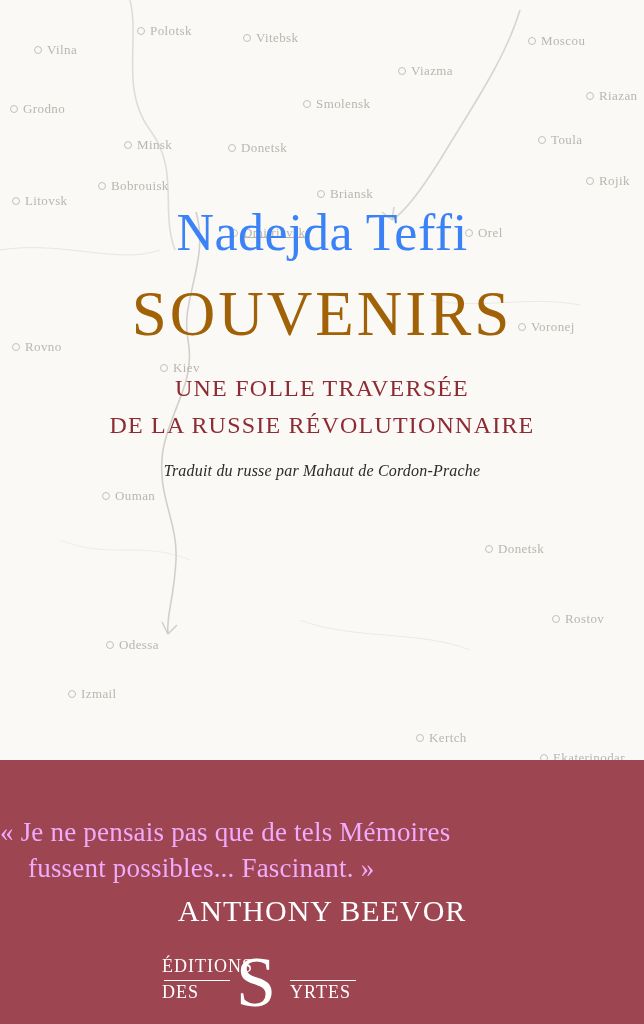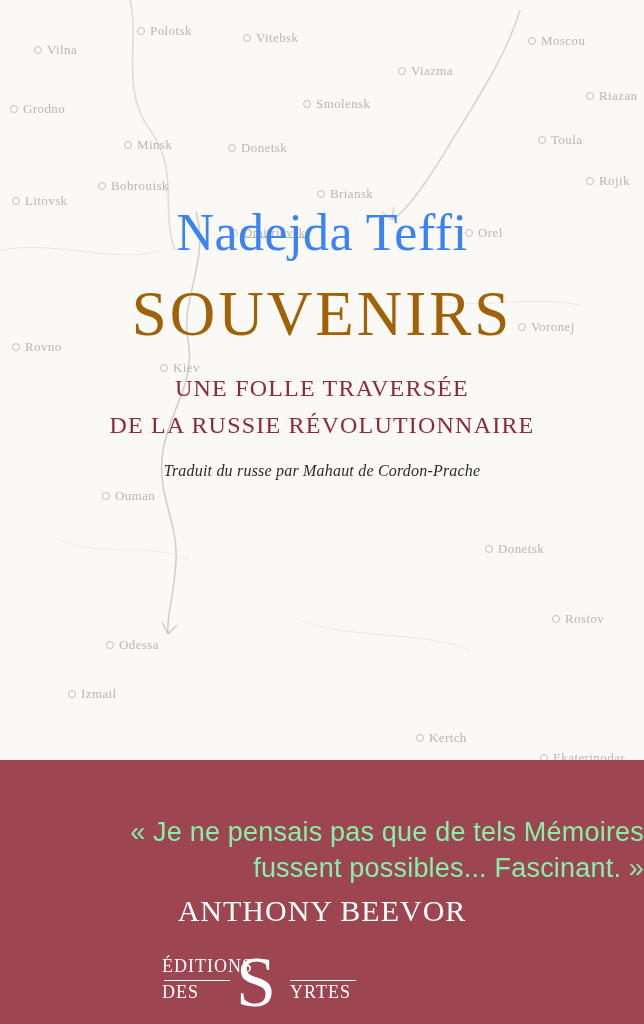"« Je ne pensais pas" #quote { color: #86efac -> #f0abfc; font-family: Liberation Sans, sans-serif -> Liberation Serif, serif; text-align: right -> left }
